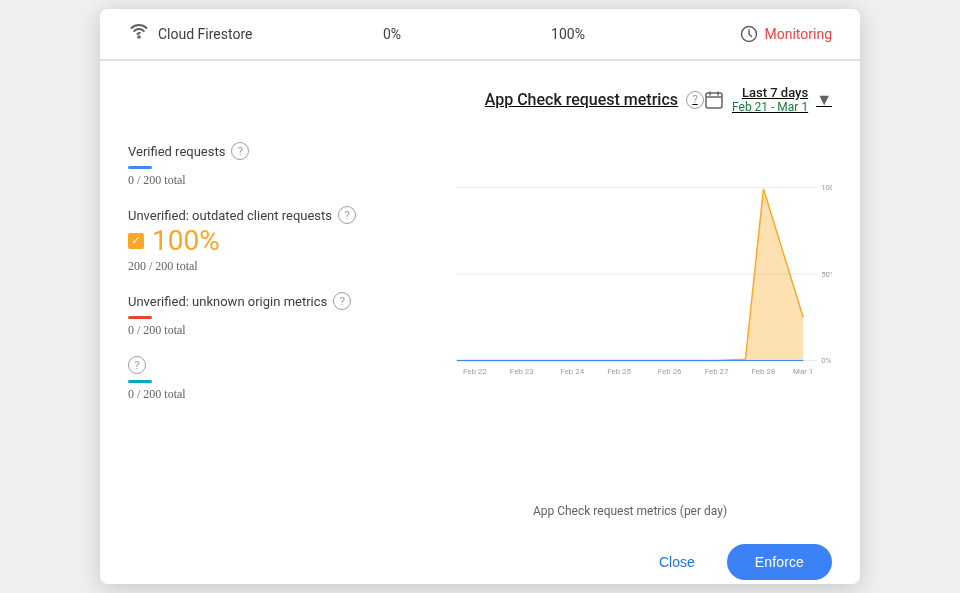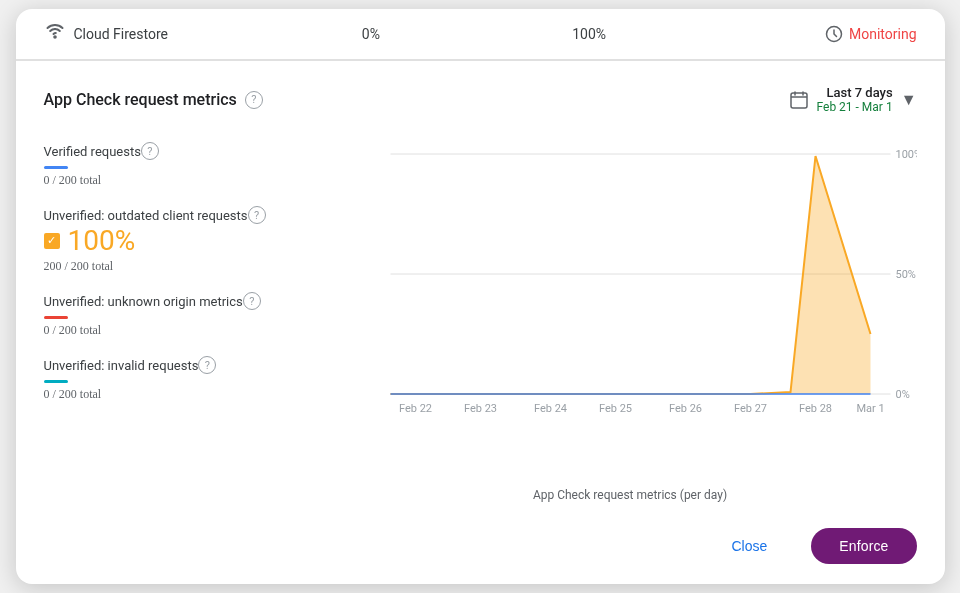"Cloud Firestore" .dialog { border-radius: 16px -> 8px; width: 929px -> 760px }
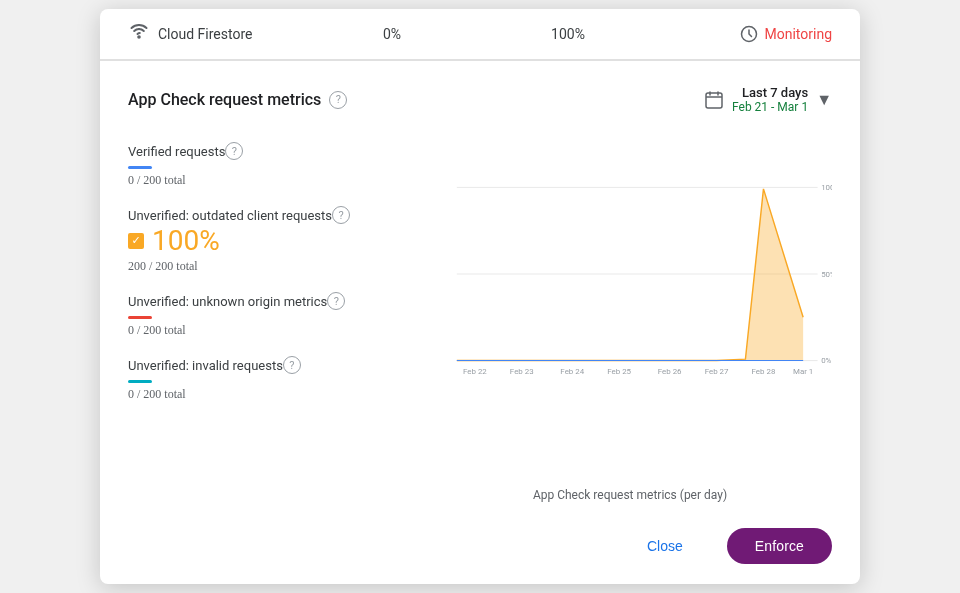"App Check request metrics" .metrics-header { justify-content: space-between -> flex-end; text-decoration: none -> underline }
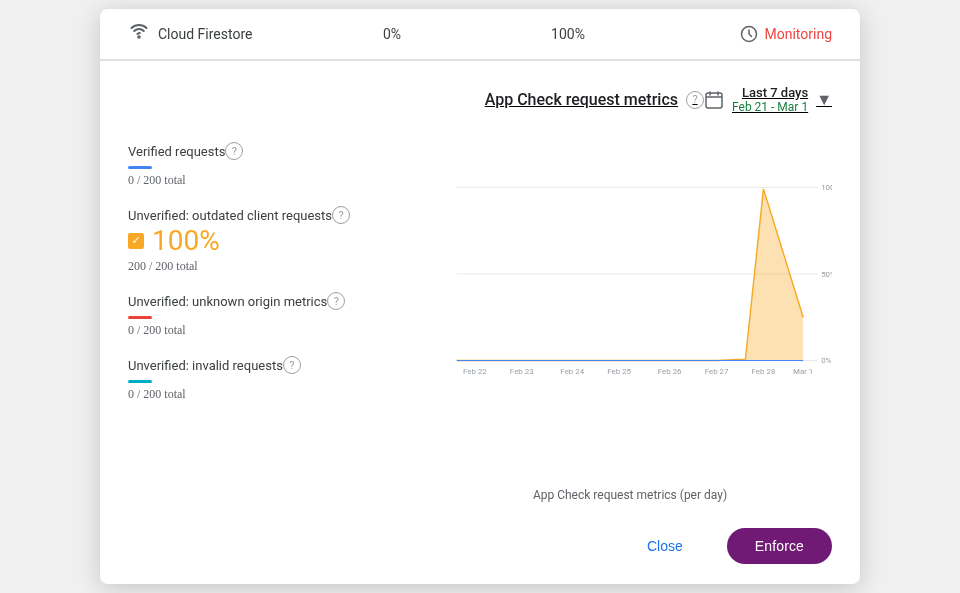"Verified requests" .legend-item-title { gap: none -> 6px }
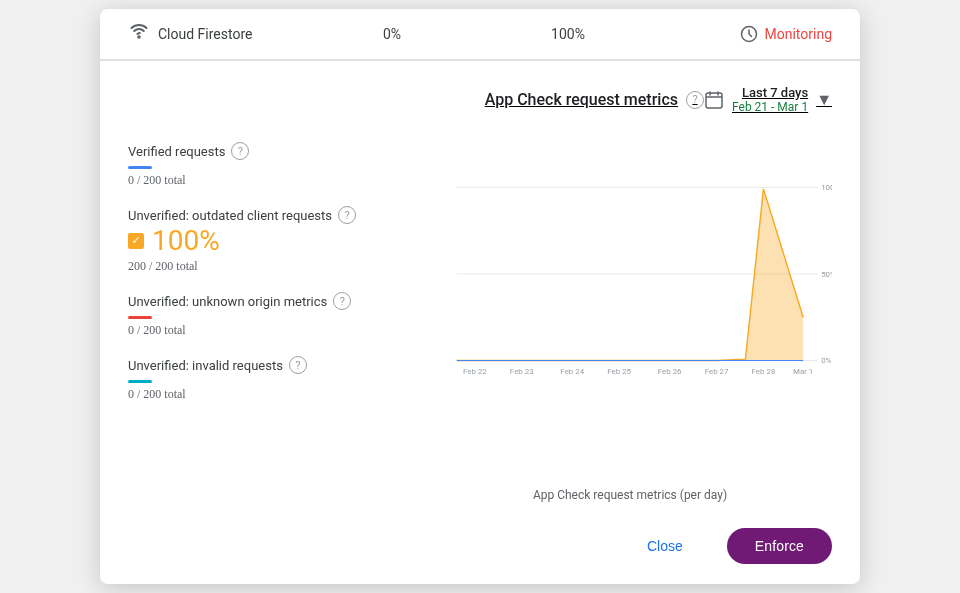"Unverified: invalid requests" span { html: <span>Unverified: invalid requests</span> -> none }
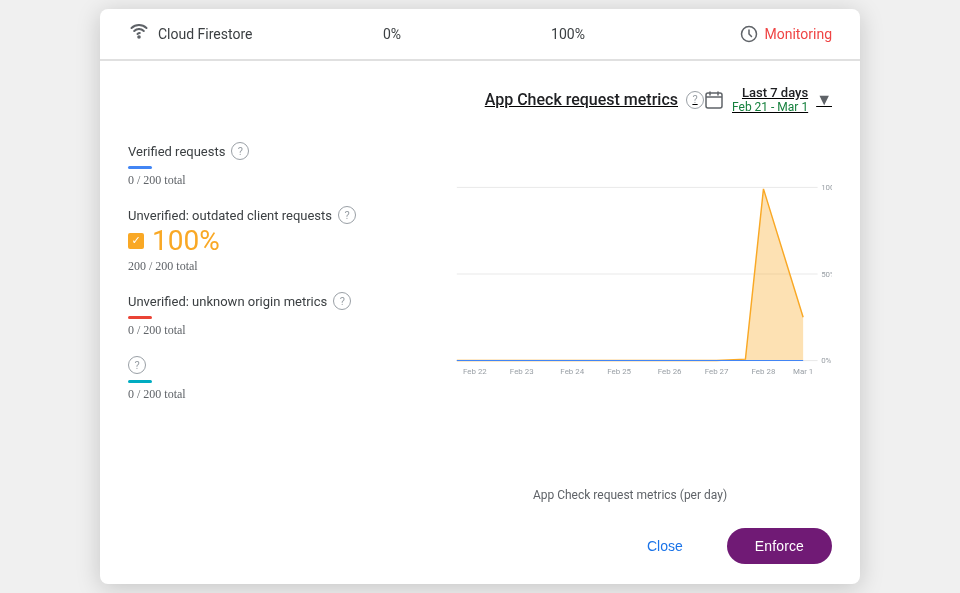"Close" .footer { gap: 24px -> 12px; padding: 18px 28px 20px 28px -> 18px 28px 4px 28px }
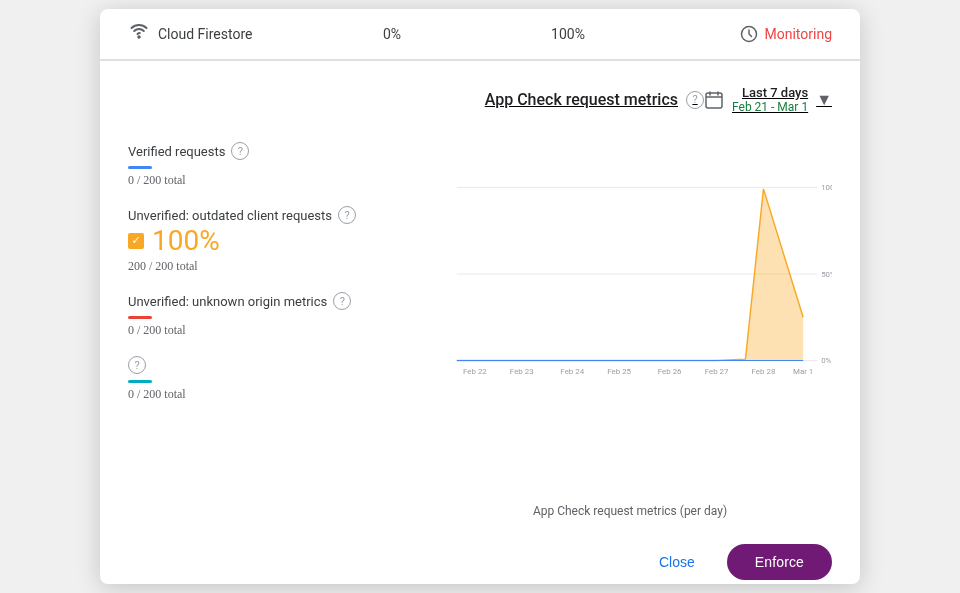"Enforce" .btn-enforce { background: #701a75 -> #3b82f6 }
